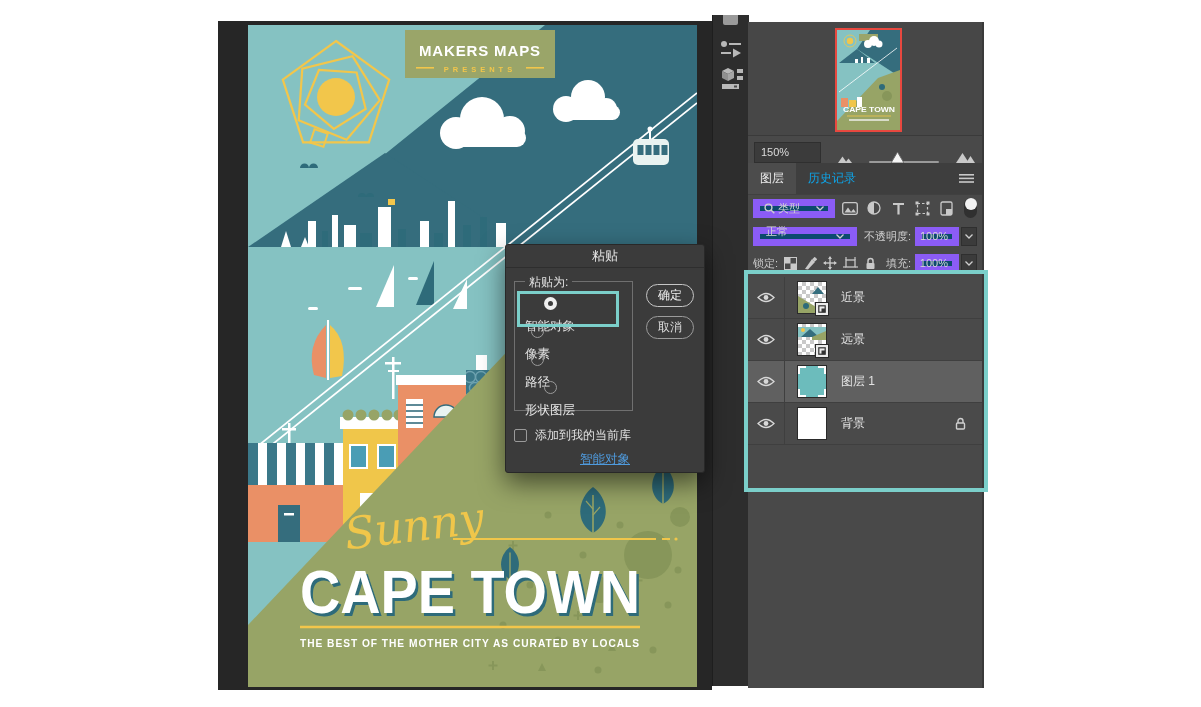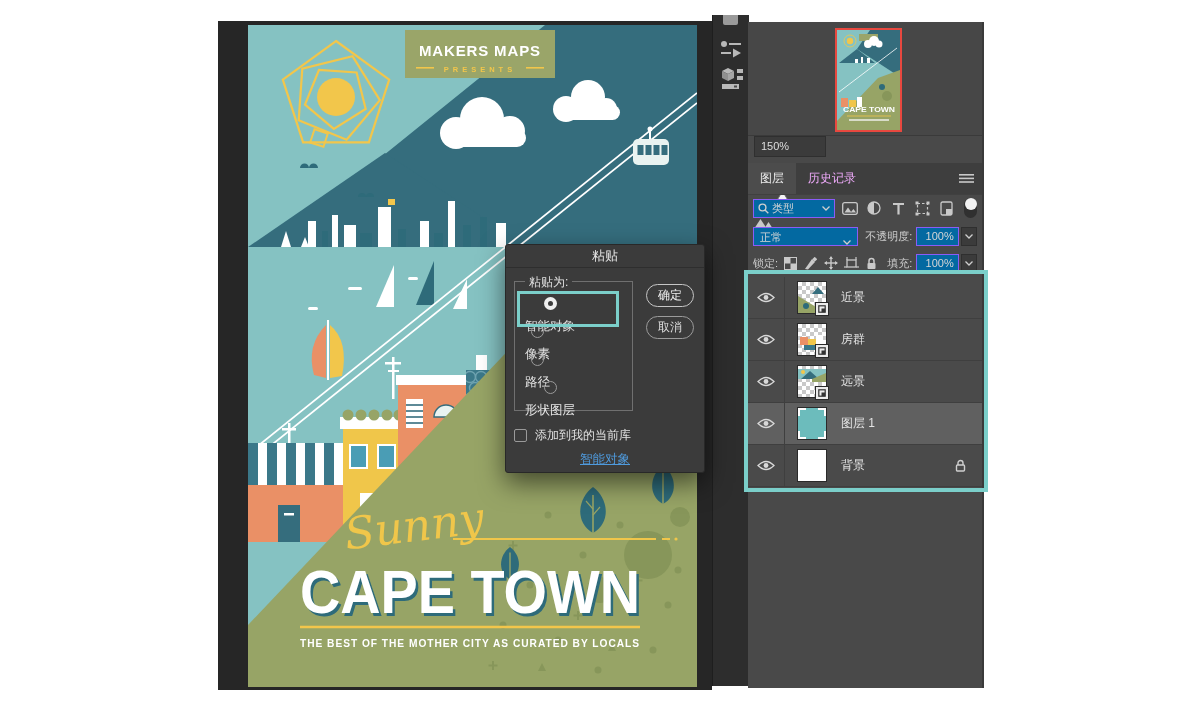"150%" .zoom-row { align-items: flex-start -> flex-end; flex-direction: column -> none }
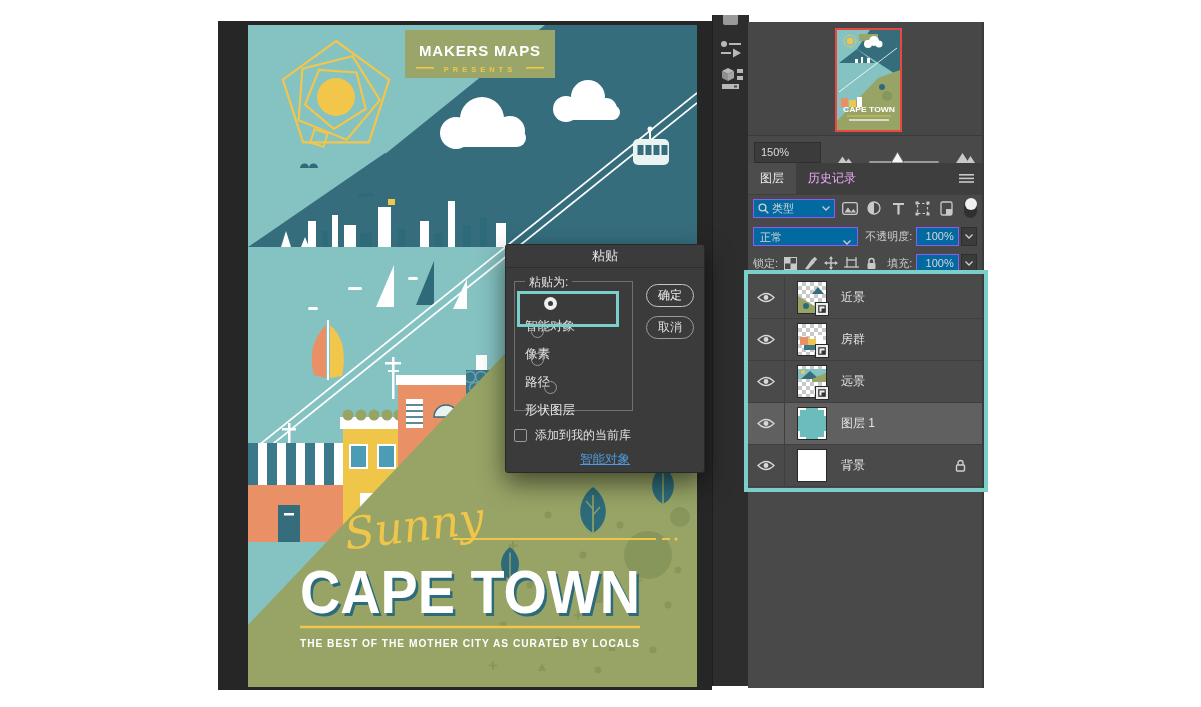"历史记录" .tab { color: #f0abfc -> #0ea5e9 }
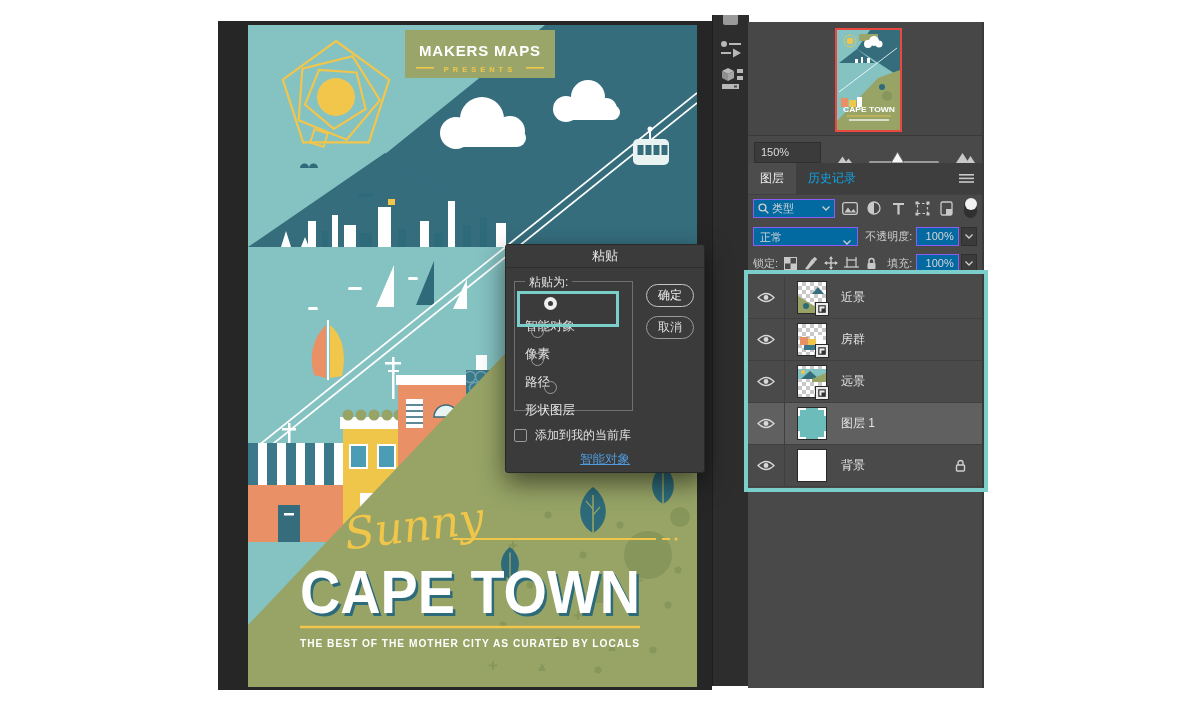"类型" .dd { background: #0369a1 -> #0c4a6e; border: 1px solid #8b5cf6 -> 7px solid #8b5cf6 }
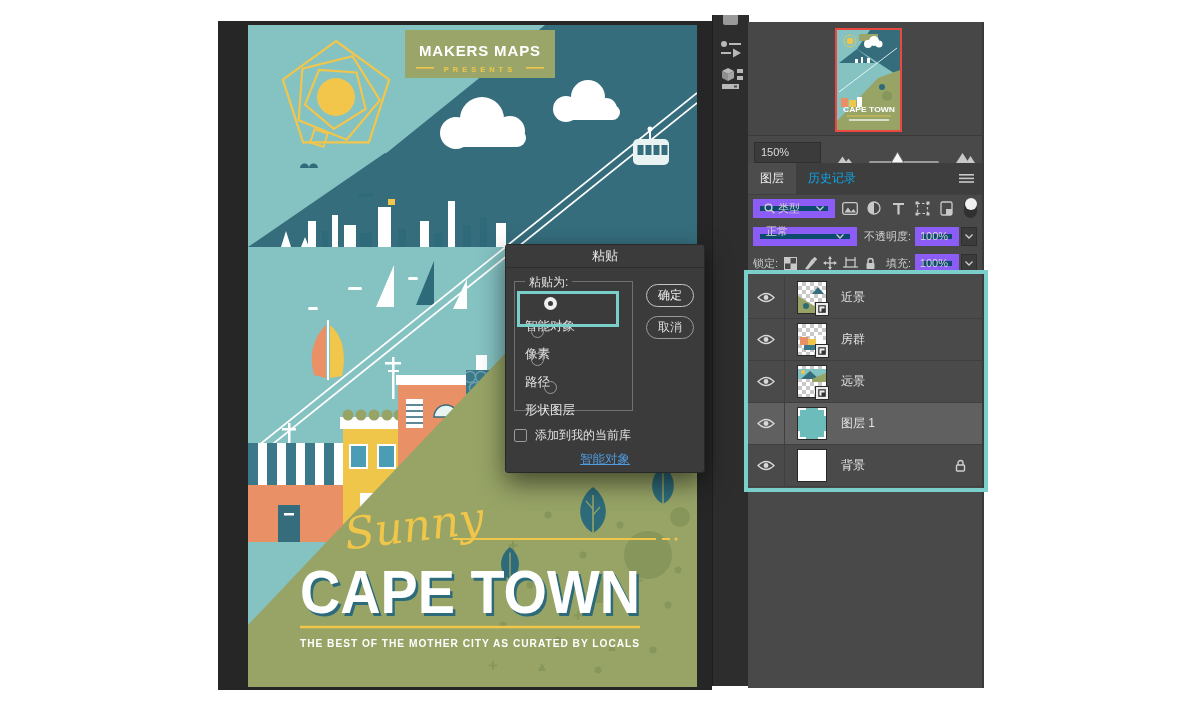"房群" div.lrow { html: <div> <div> <svg> <path></path> <circle></circle> </svg> </div> <div> <svg> <rect></rect> <rect></rect> <rect></rect> <rect></rect> </svg> <span> <svg> <rect></rect> <rect></rect> </svg> </span> </div> <span>房群</span> </div> -> none }
